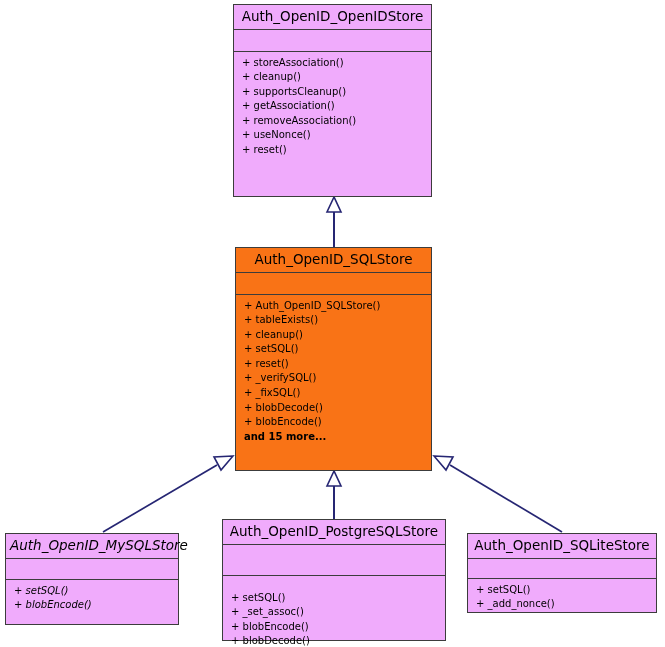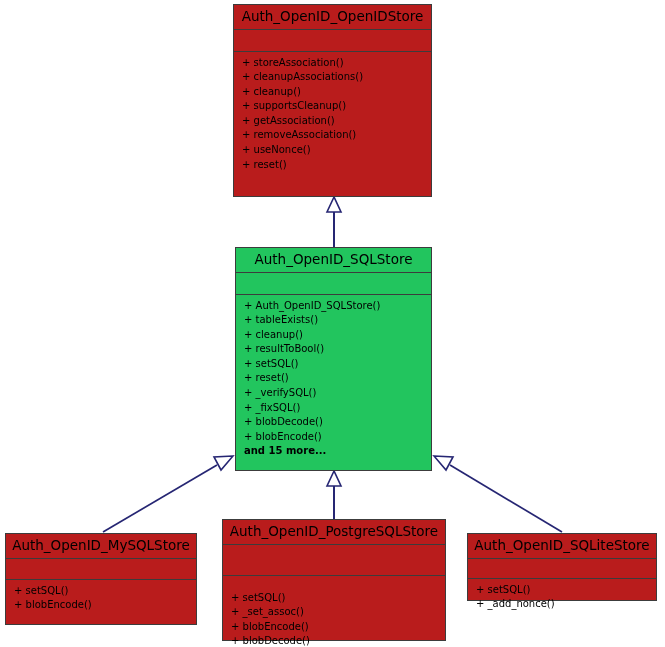"Auth_OpenID_OpenIDStore" .uml-class { background: #b91c1c -> #f0abfc }
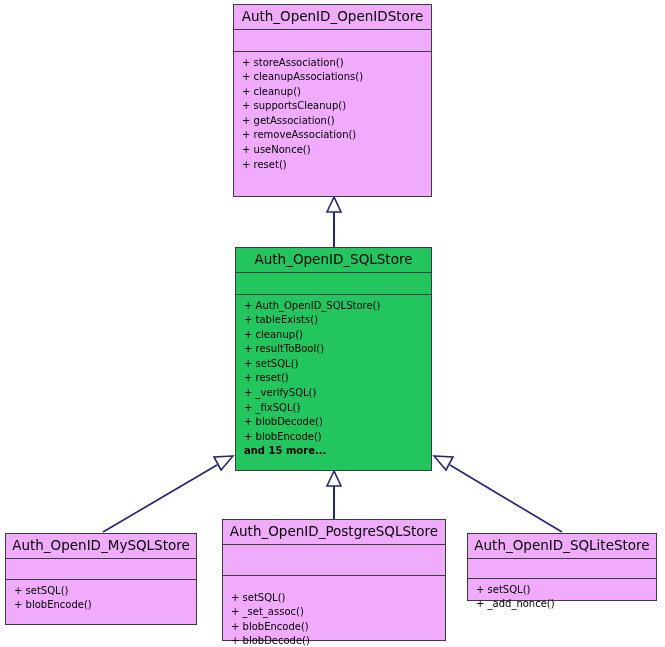"+ cleanupAssociations()" div.member-row { html: <div>+ cleanupAssociations()</div> -> none }
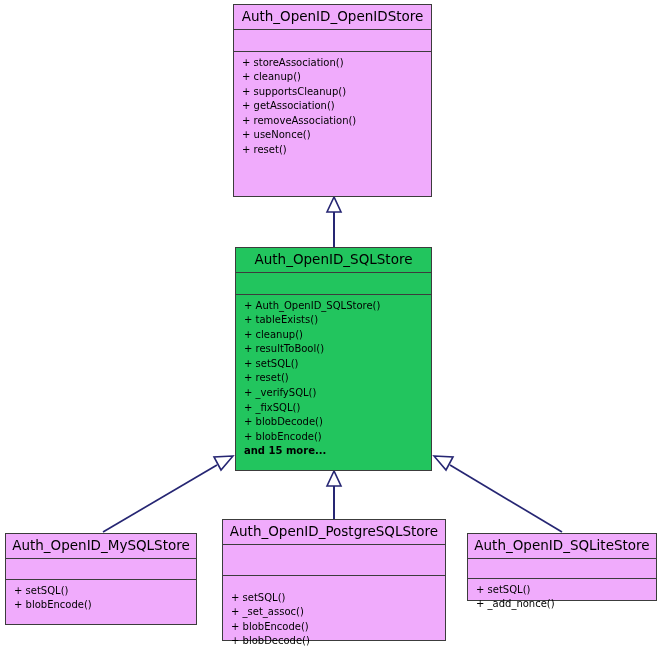"Auth_OpenID_SQLStore" .uml-class.highlighted { background: #22c55e -> #f97316 }
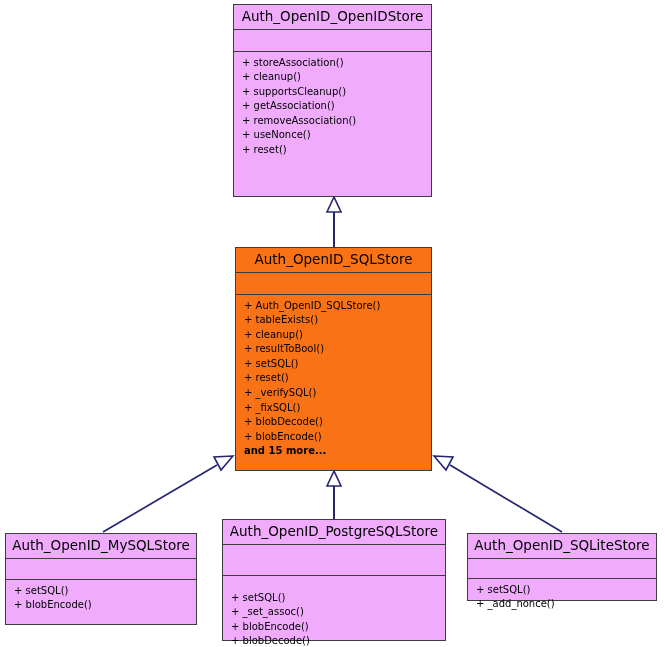"+ resultToBool()" div.member-row { html: <div>+ resultToBool()</div> -> none }
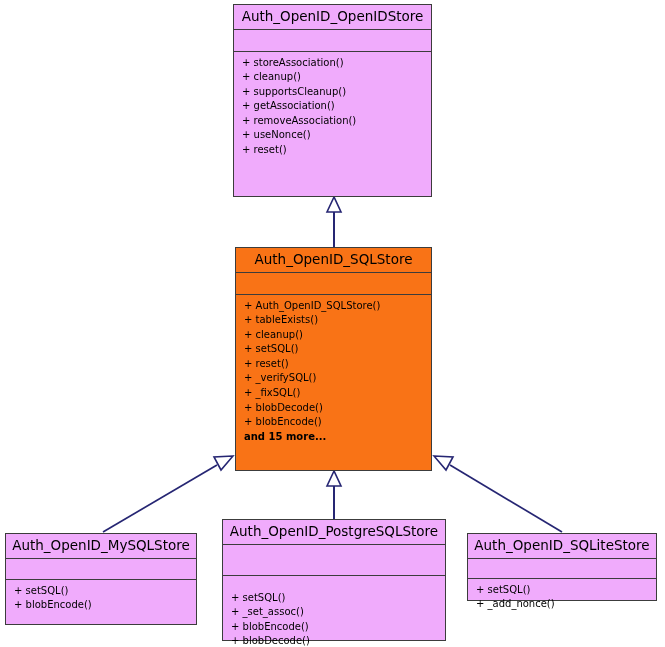"Auth_OpenID_MySQLStore" div.uml-class { font-style: none -> italic; width: 192px -> 174px }
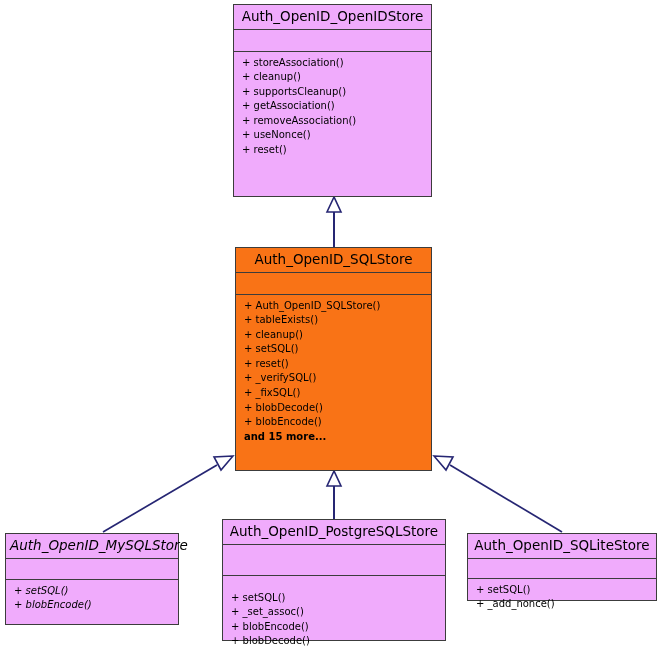"Auth_OpenID_SQLiteStore" div.uml-class { height: 68px -> 80px }
